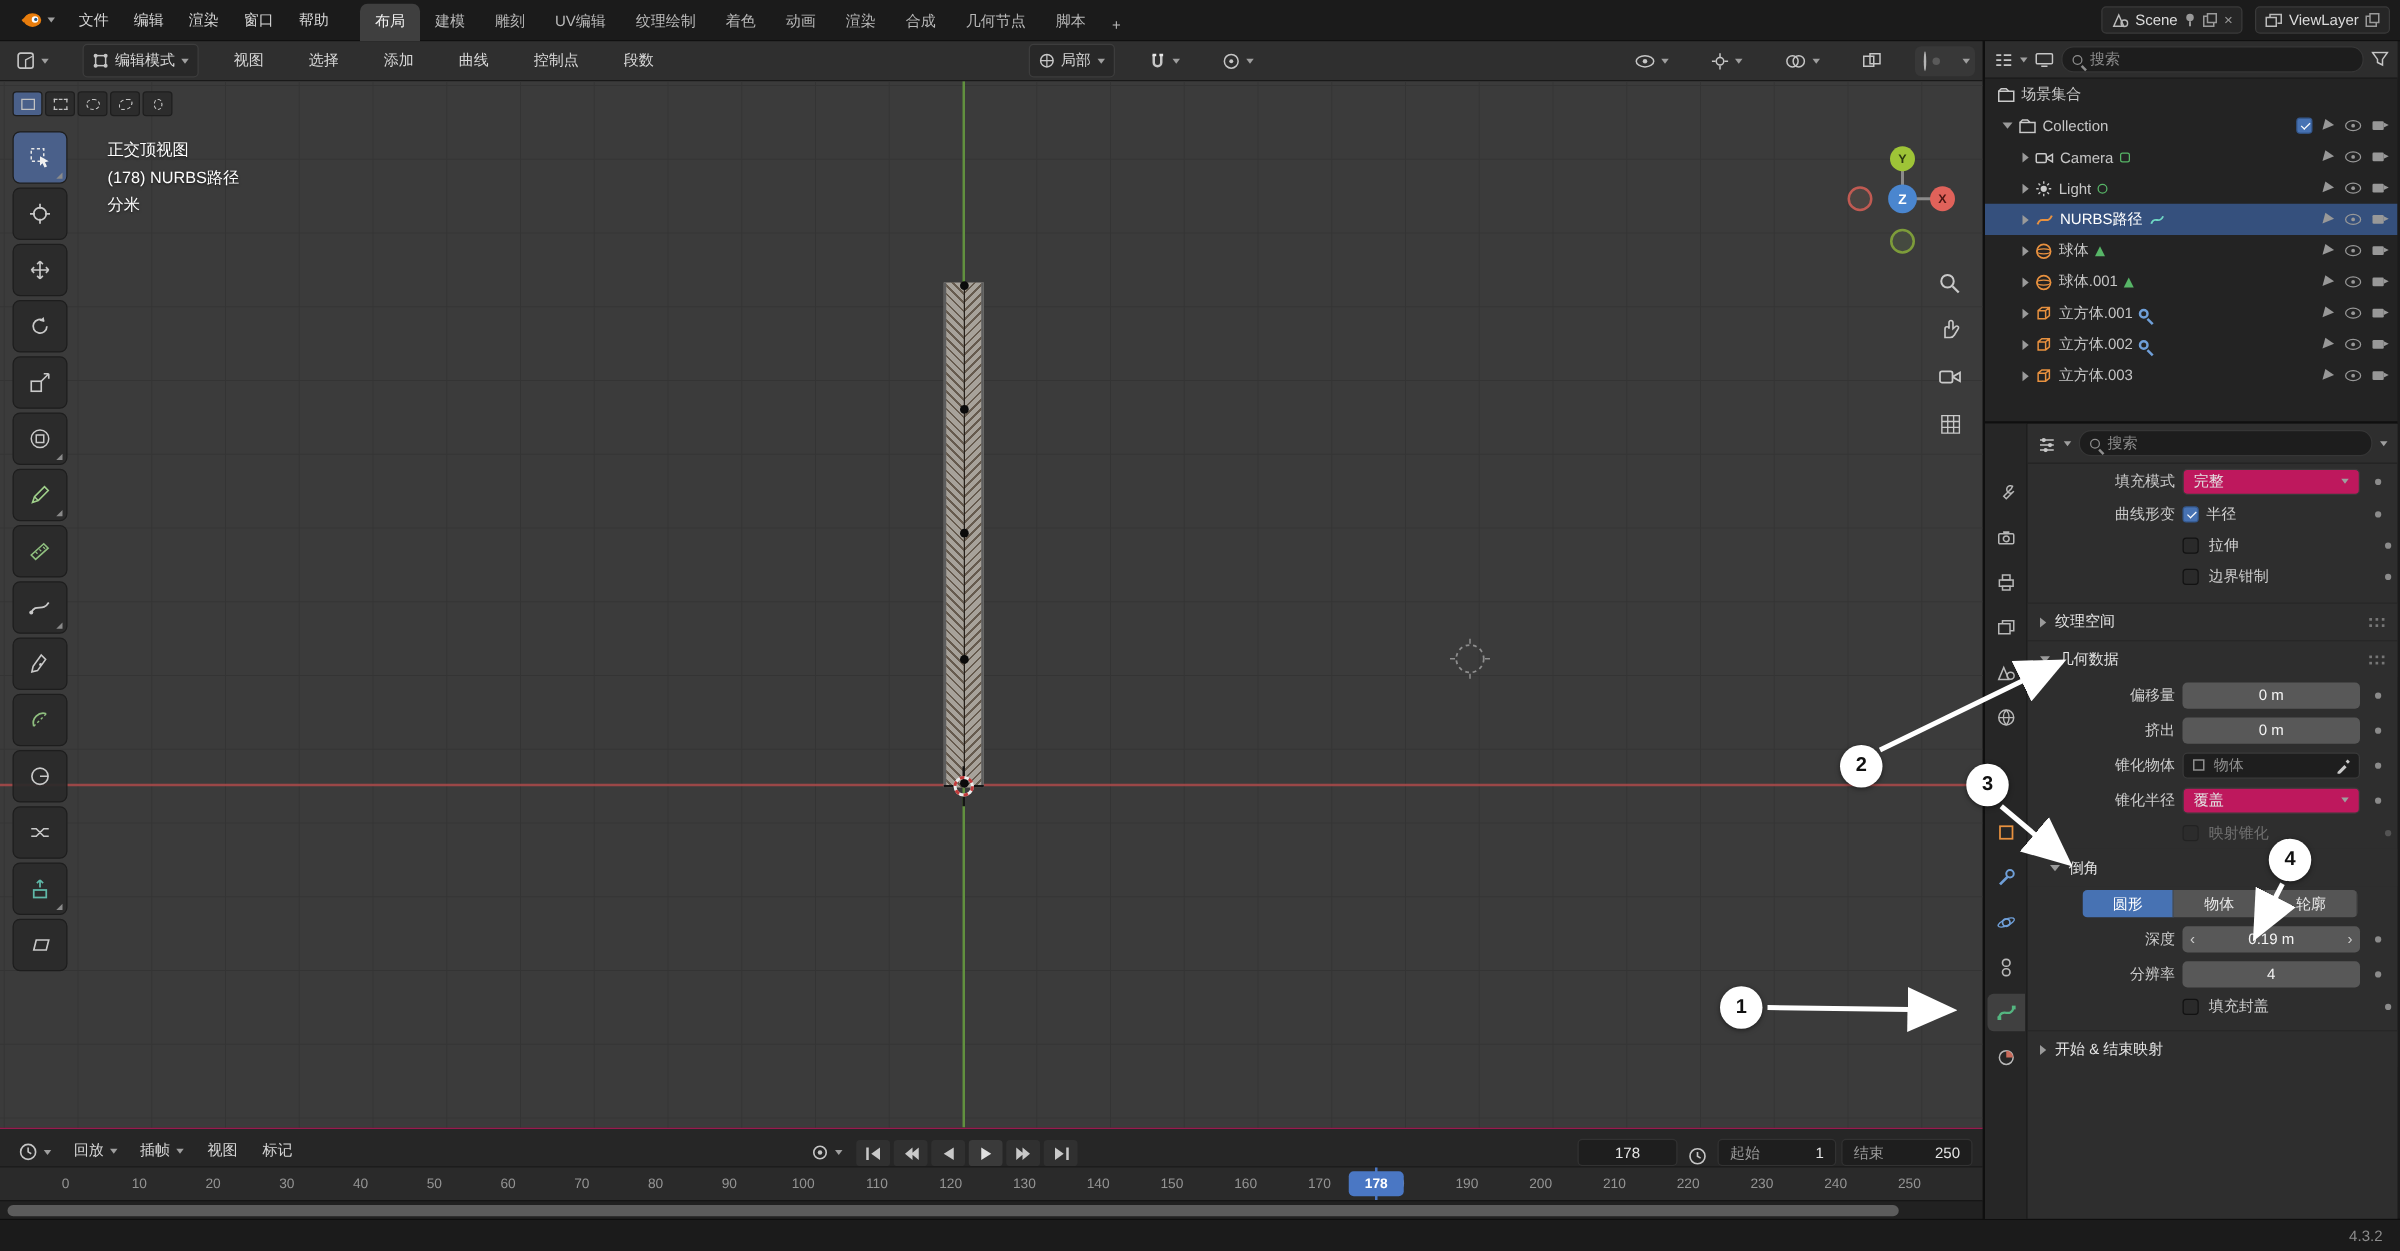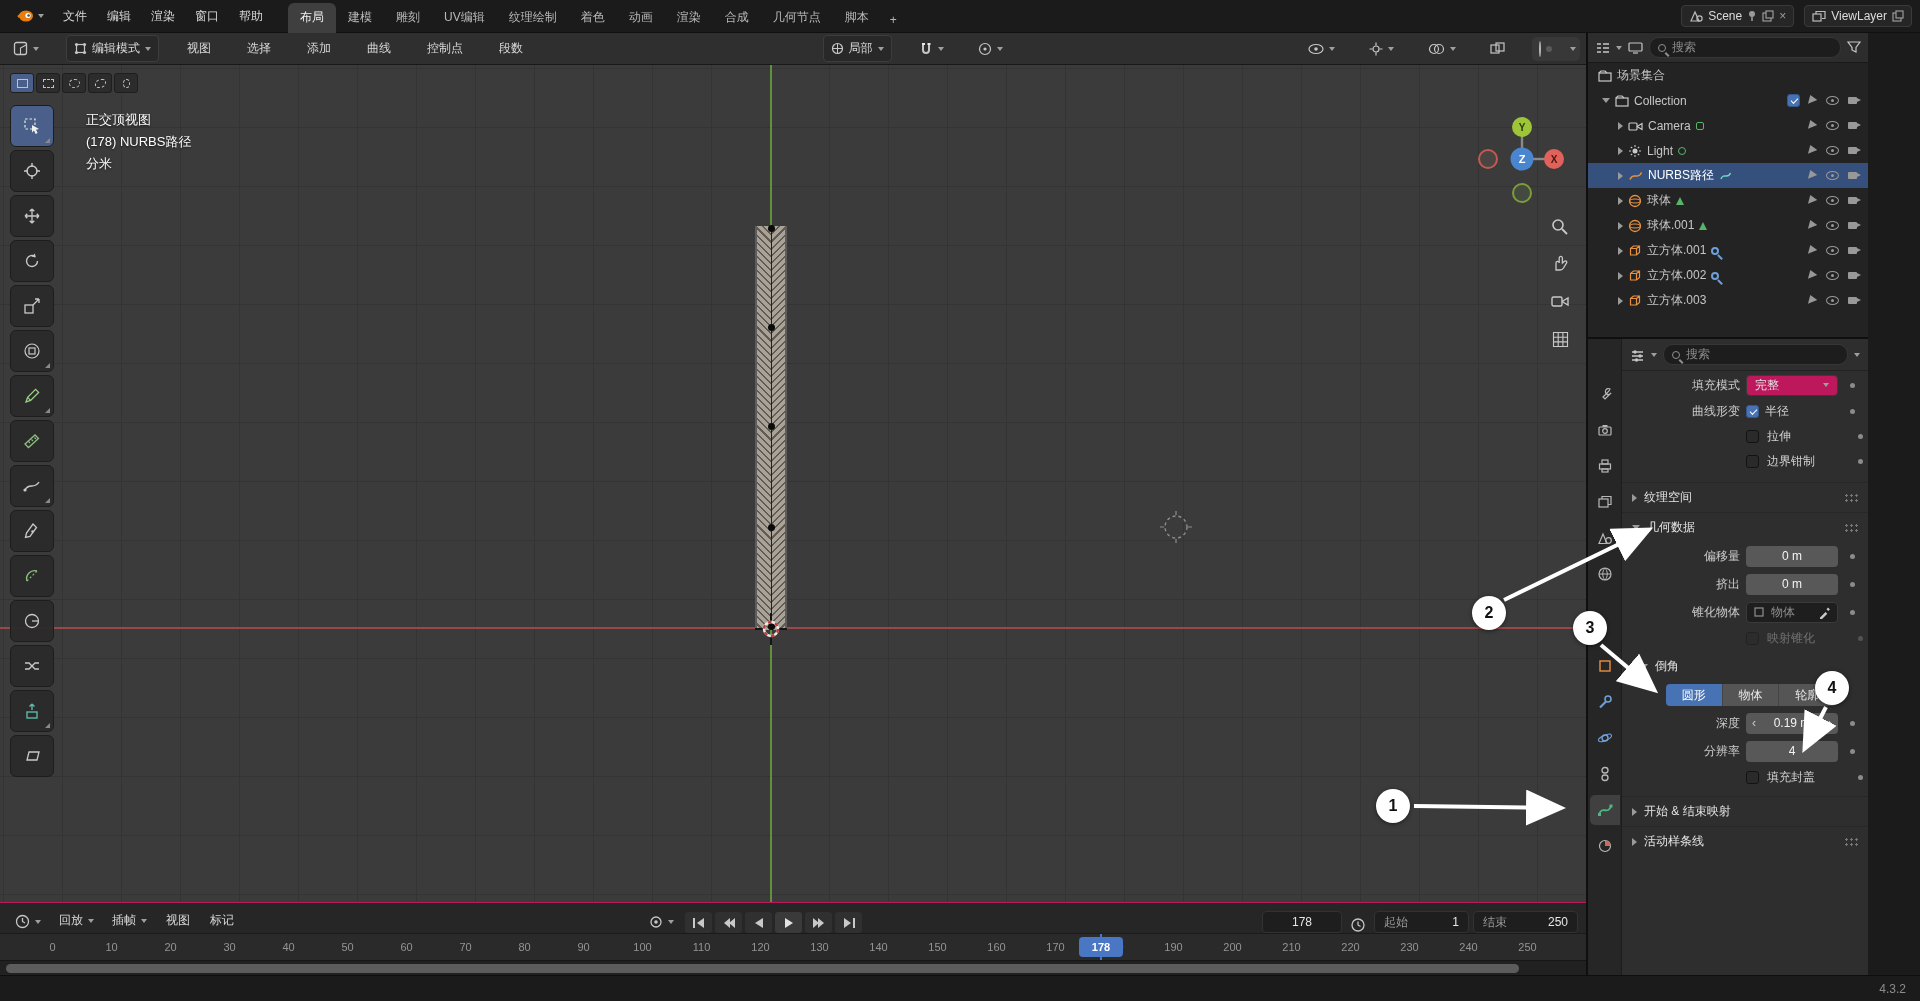"搜索" .right-col { width: 280px -> 330px }
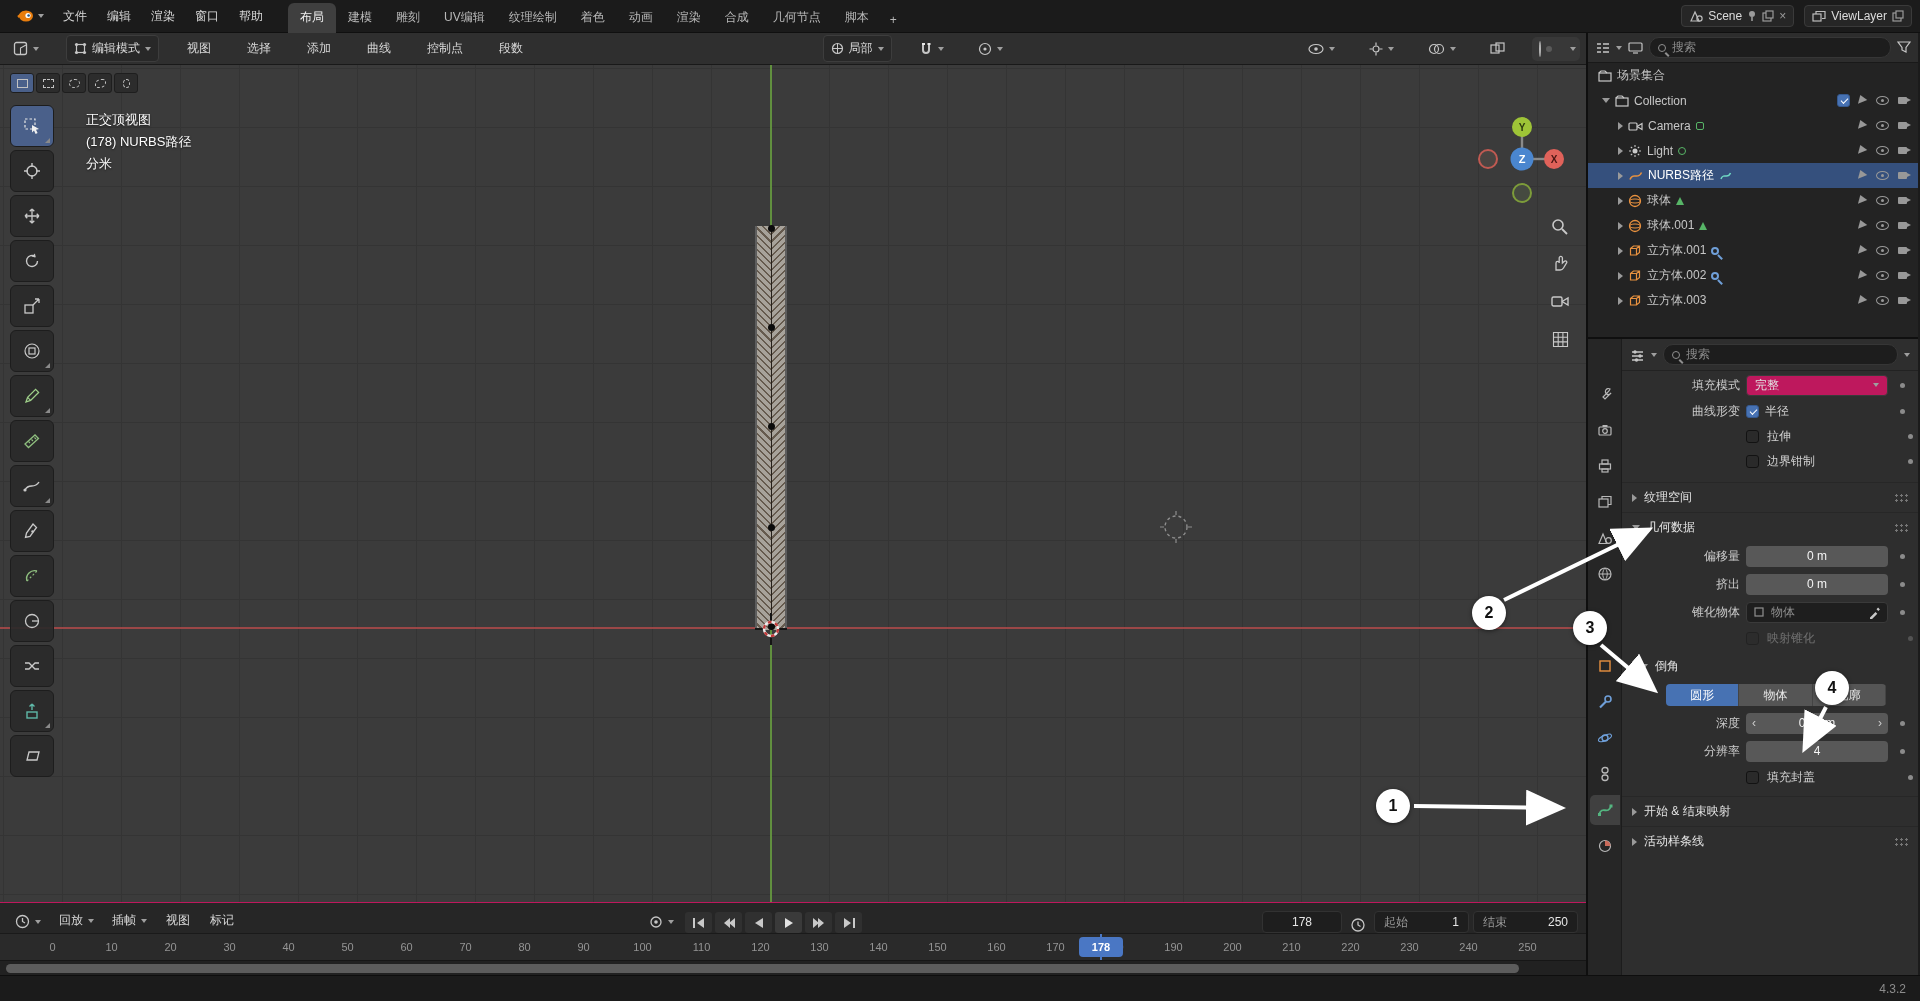"锥化半径" div.prow { html: none -> <div> <span>锥化半径</span> <div> <div> <span>覆盖</span> <span></span> </div> </div> <span></span> </div> }
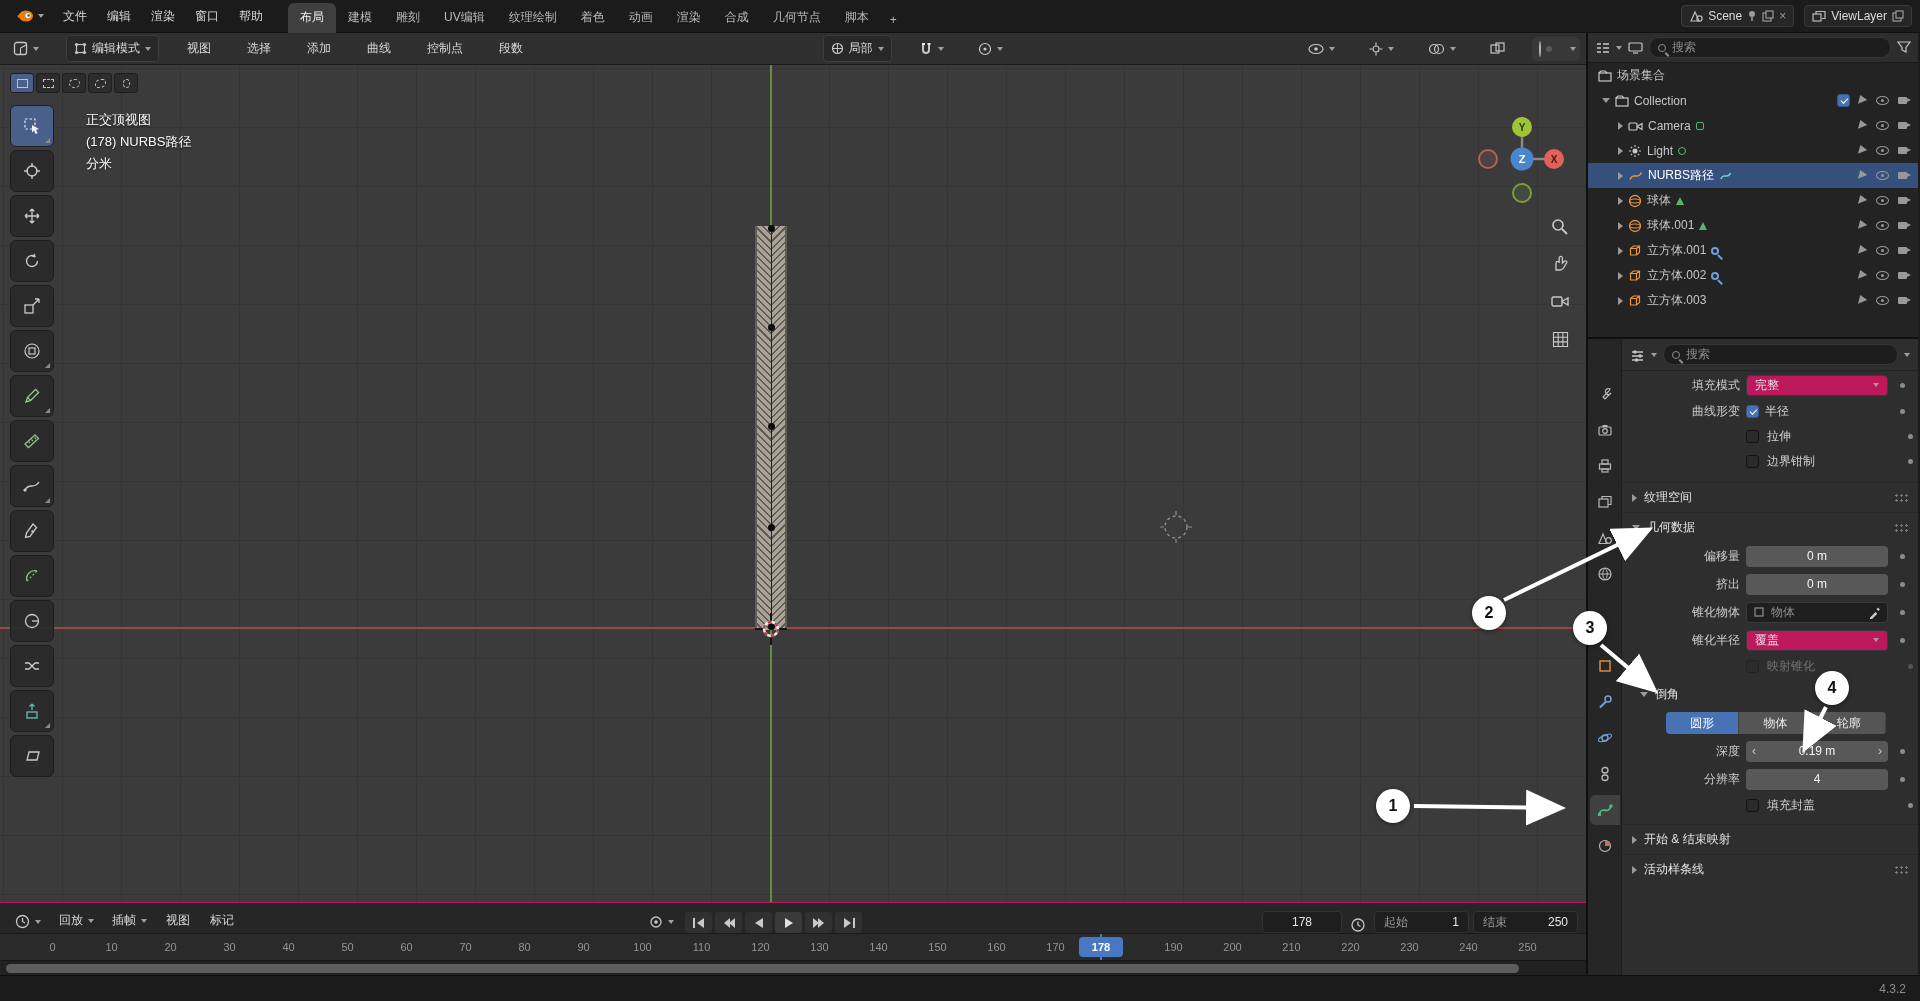"活动样条线" div.psection { html: <div> <span></span> <span>活动样条线</span> <span></span> </div> -> none }
